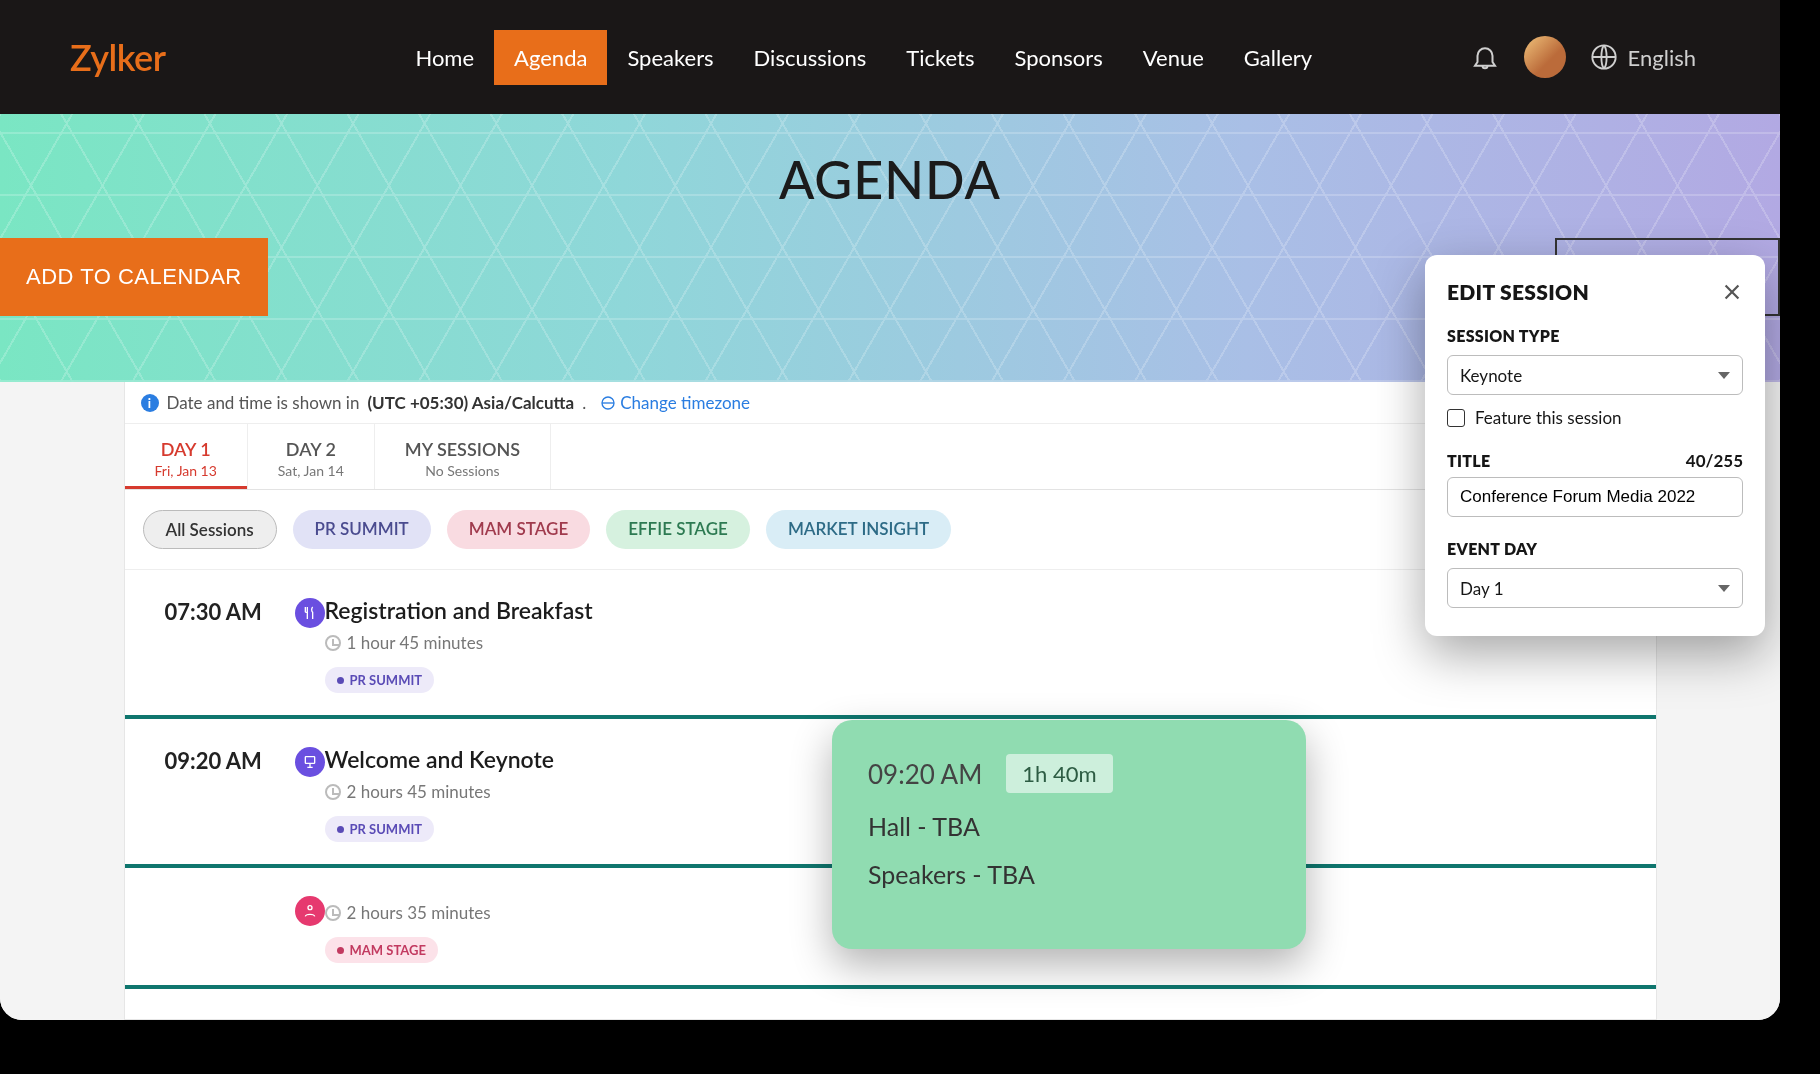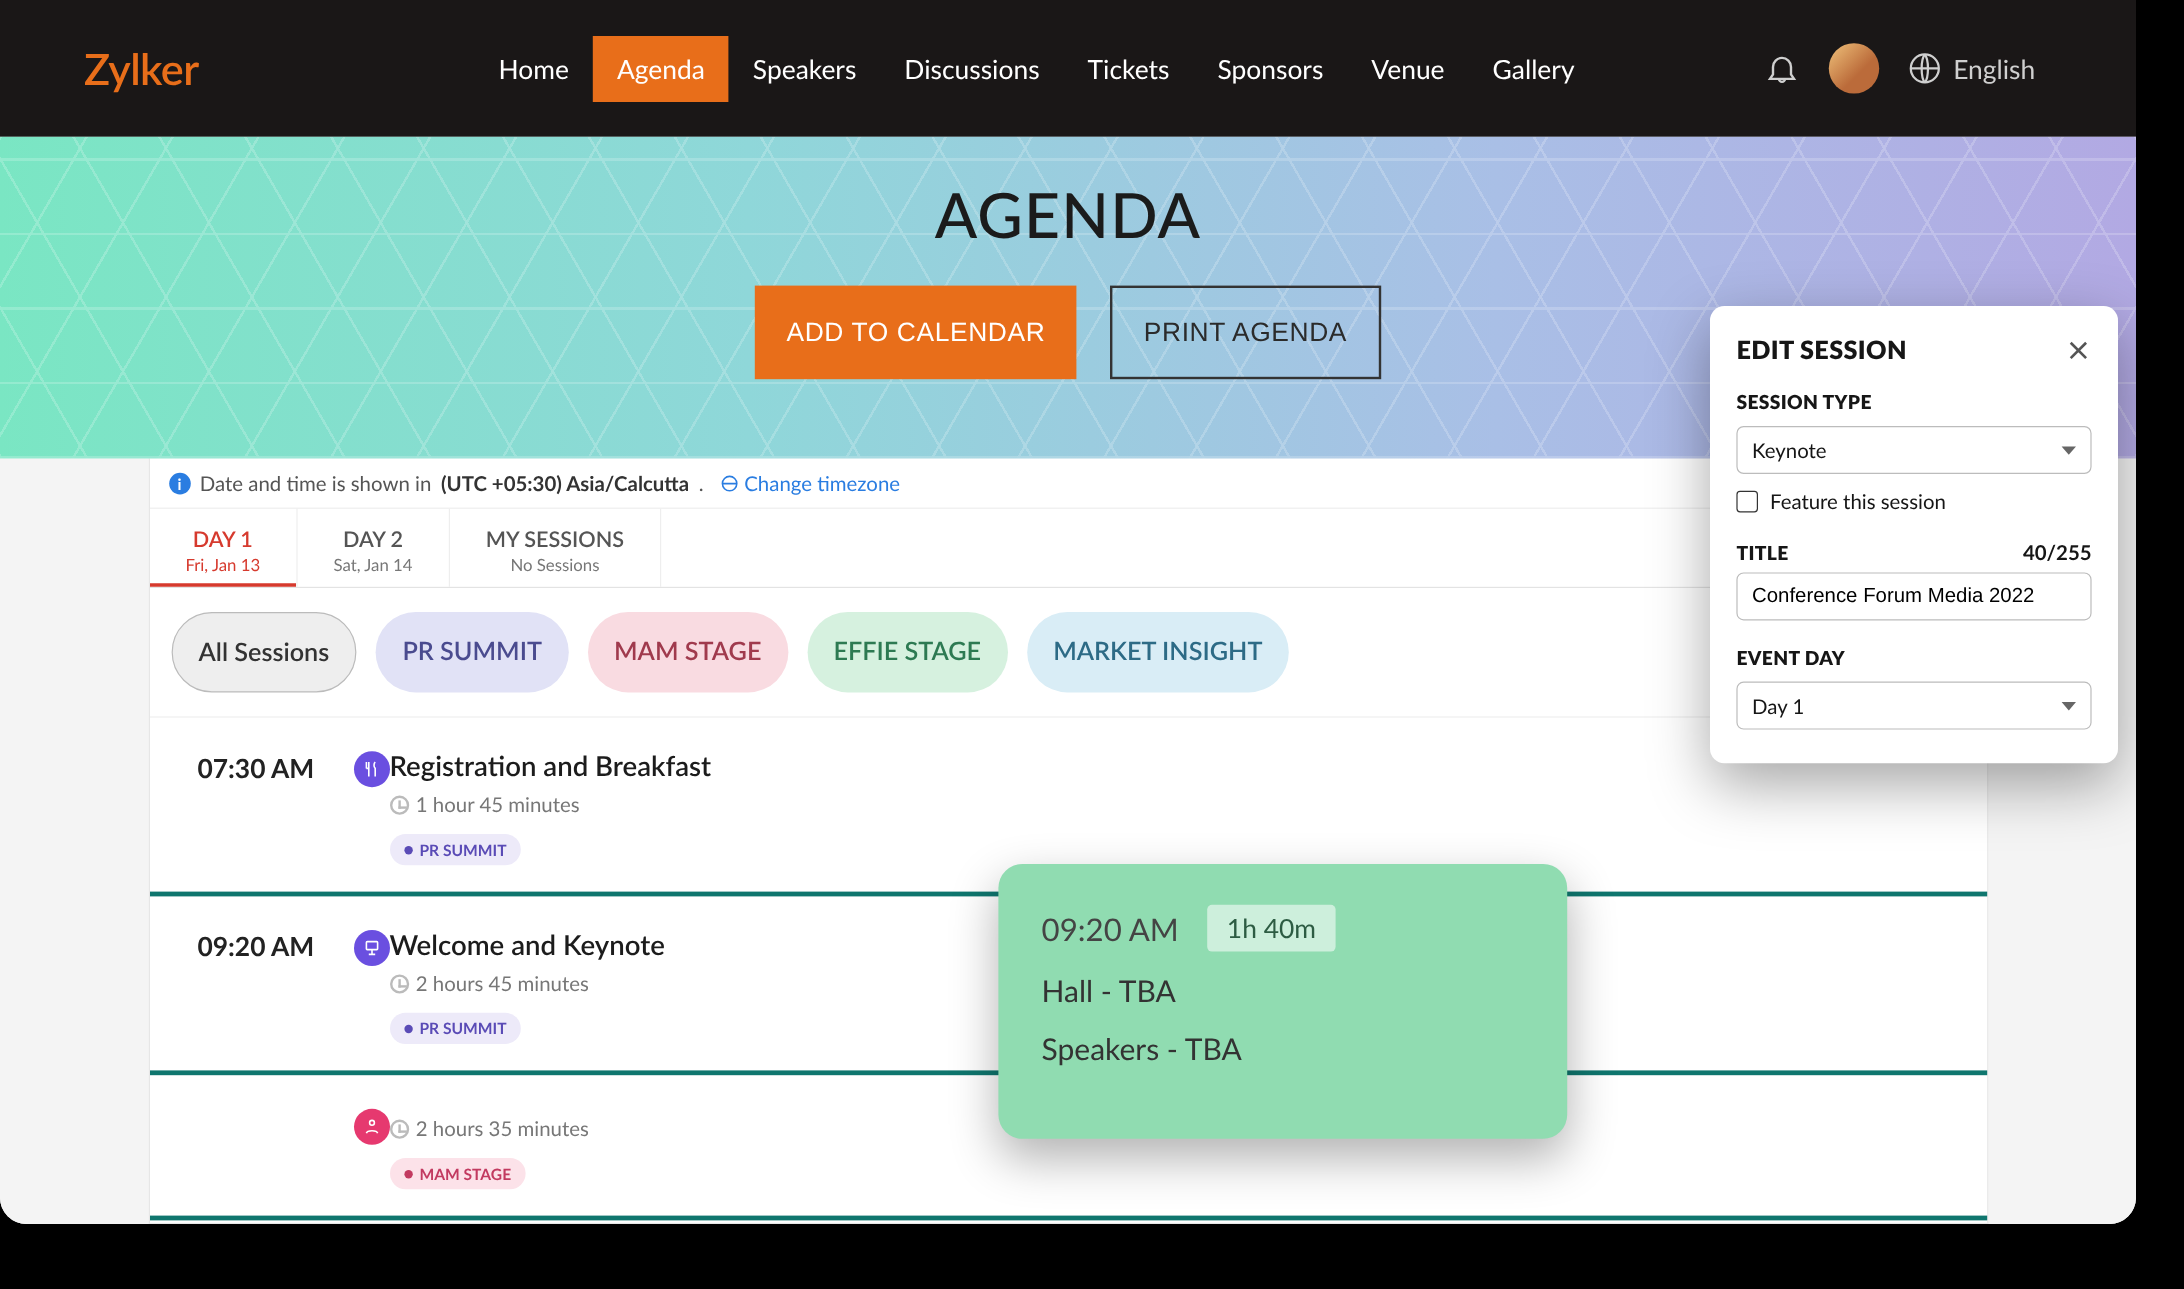"ADD TO CALENDAR" .hero-buttons { justify-content: center -> space-between }
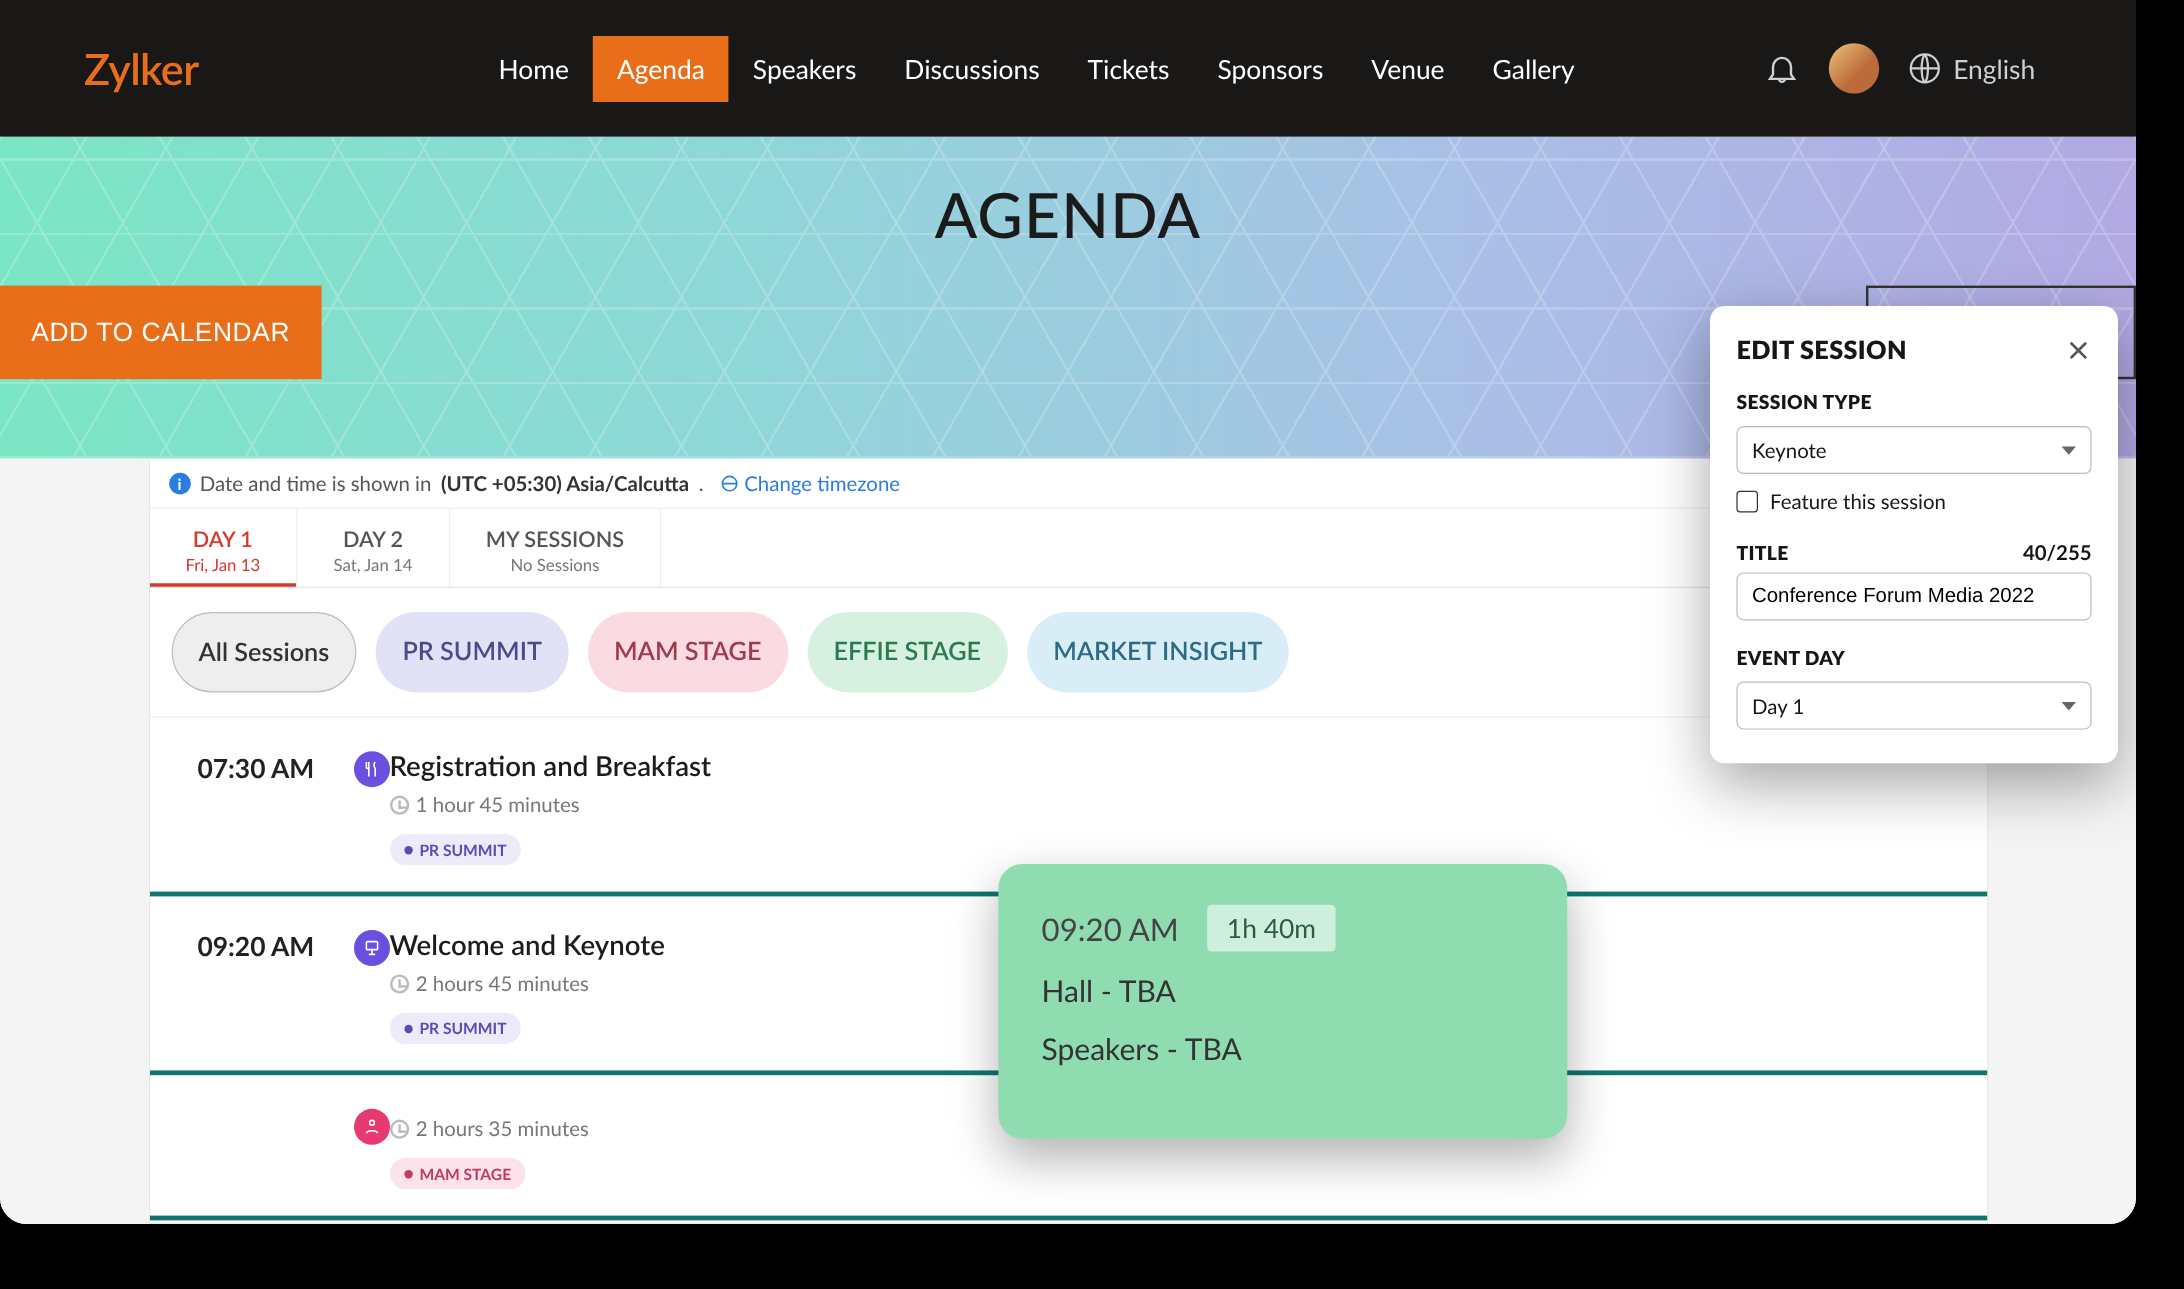"All Sessions" .chip { font-size: 21px -> 17px; padding: 20px 22px -> 8px 22px }
